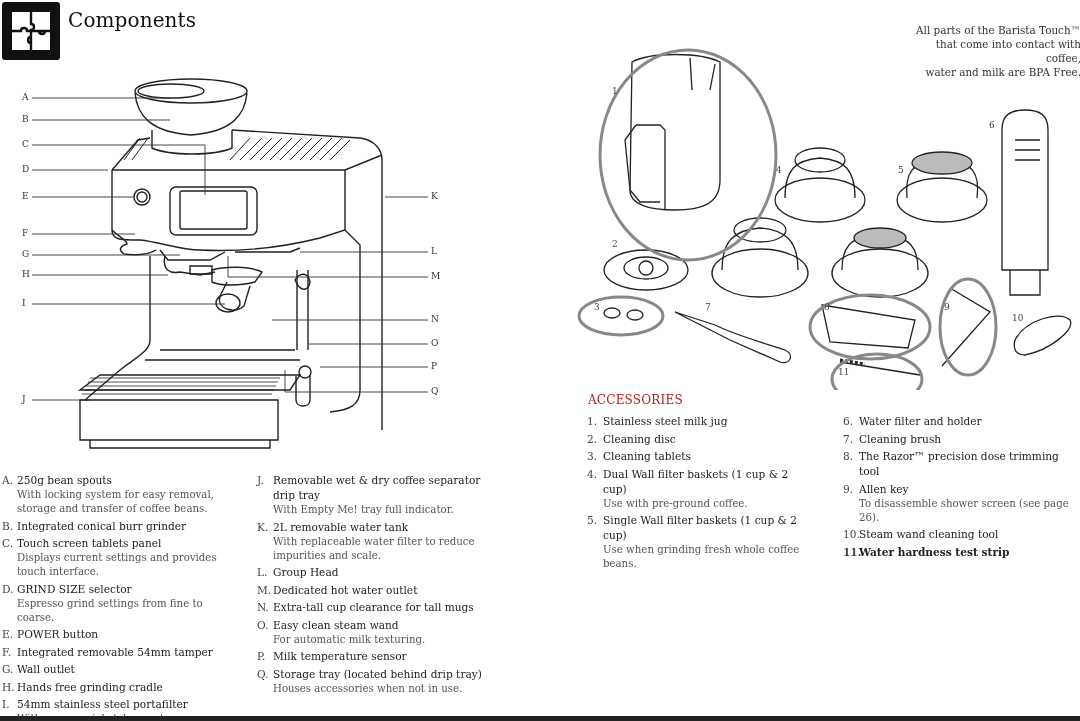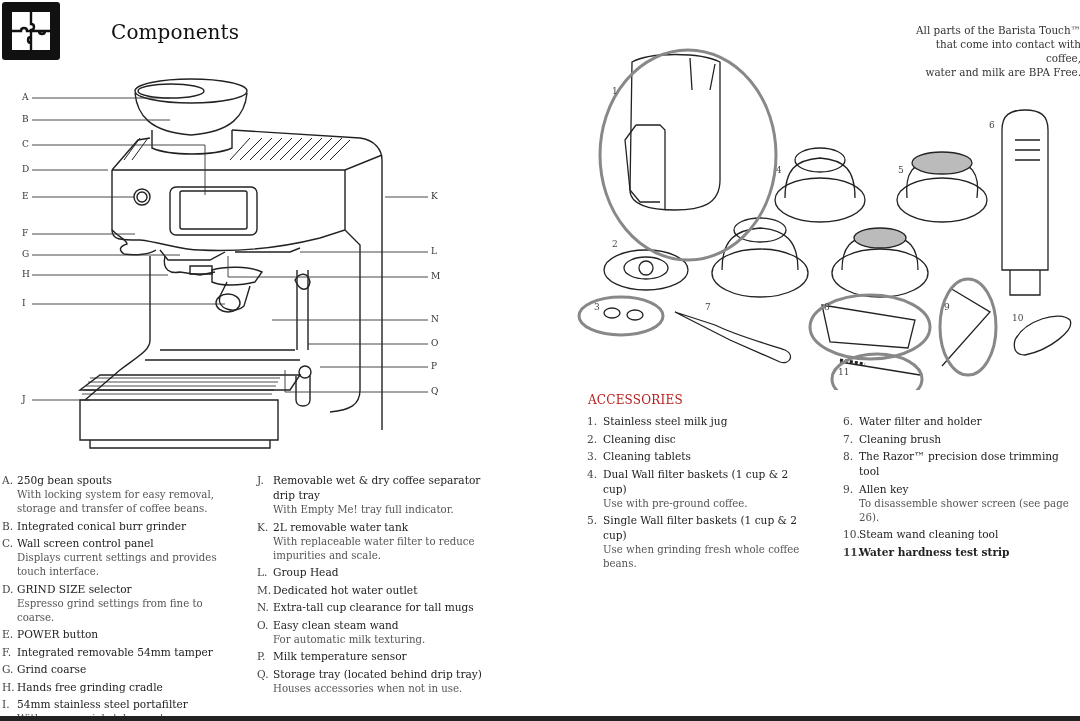"Components" .title { margin-left: 43px -> none; top: 20px -> 8px }
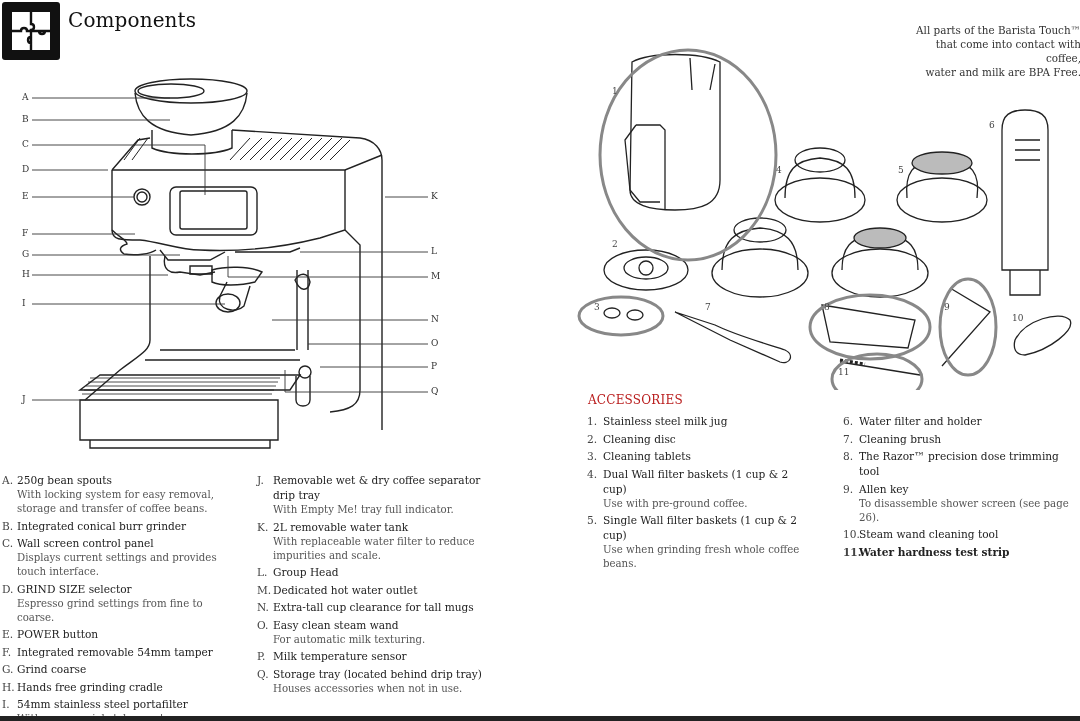"Wall screen control panel" div { text: Wall screen control -> Touch screen tablets }
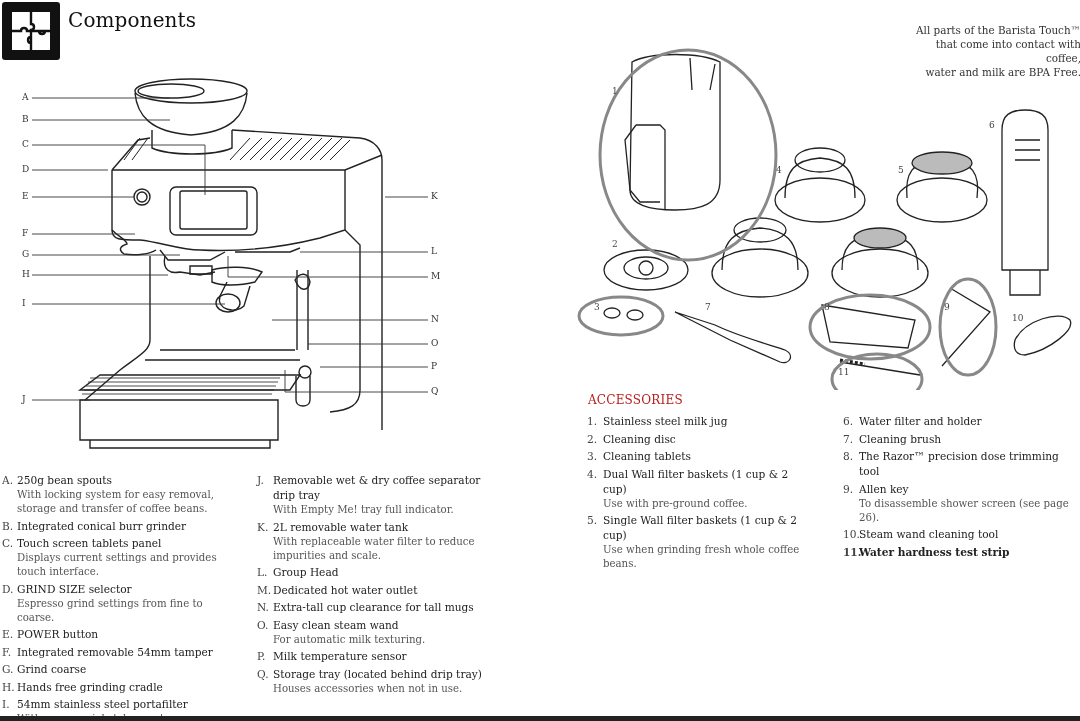"Grind coarse" div { text: Grind coarse -> Wall outlet }
